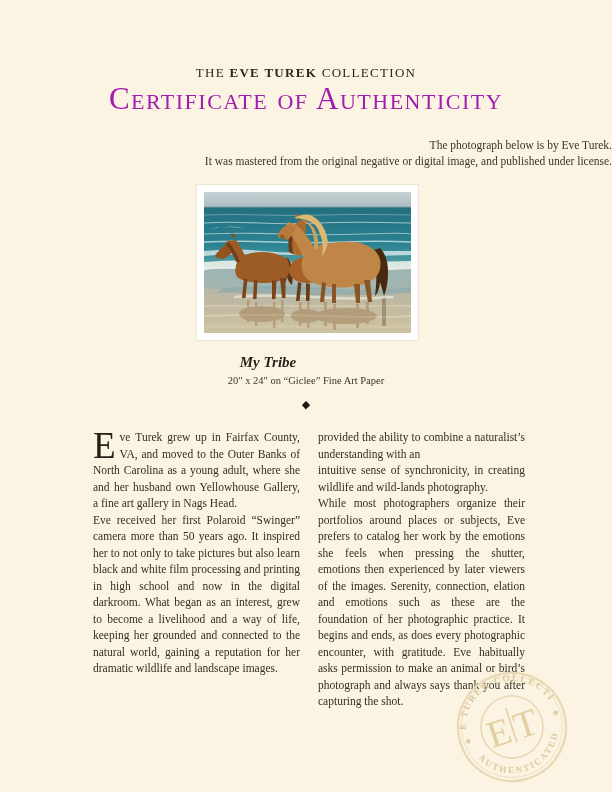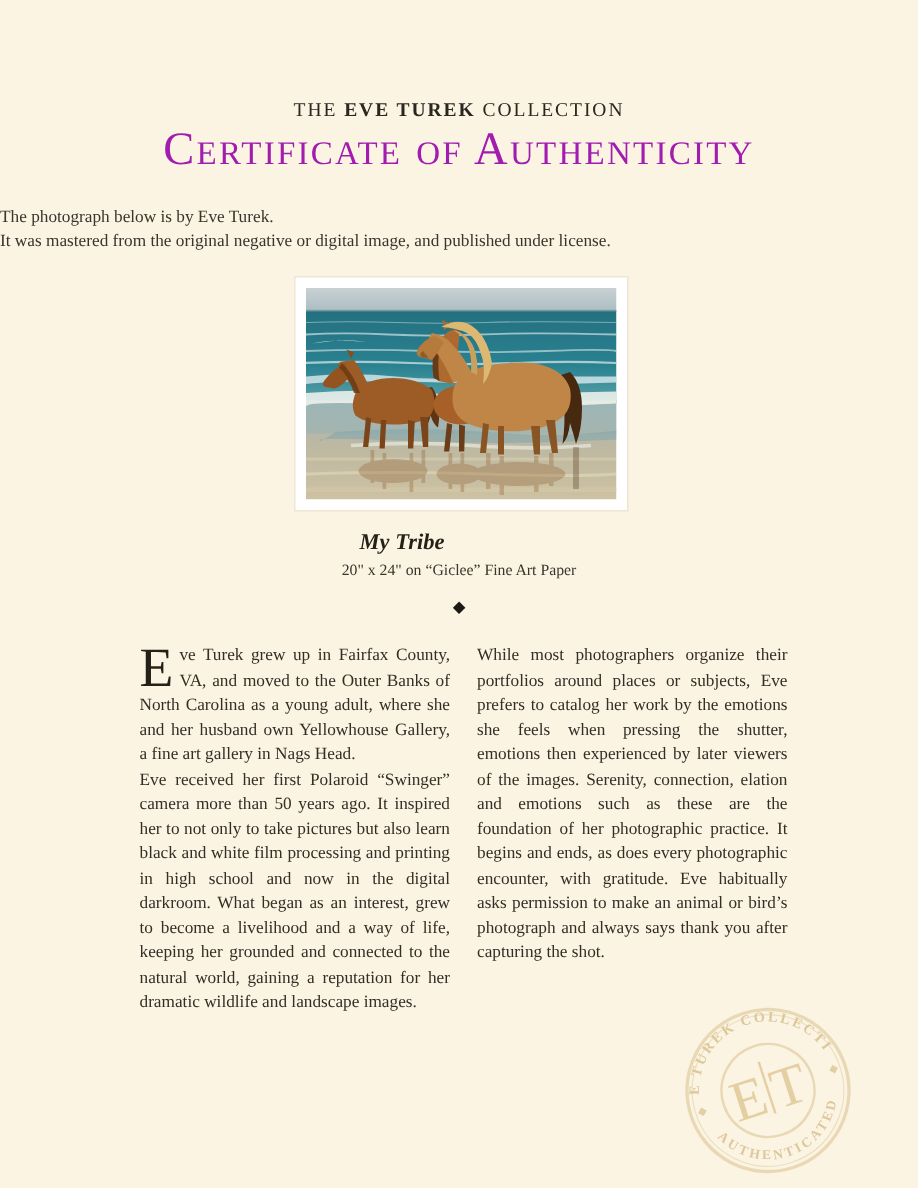"The photograph below is by" .statement { text-align: left -> right }
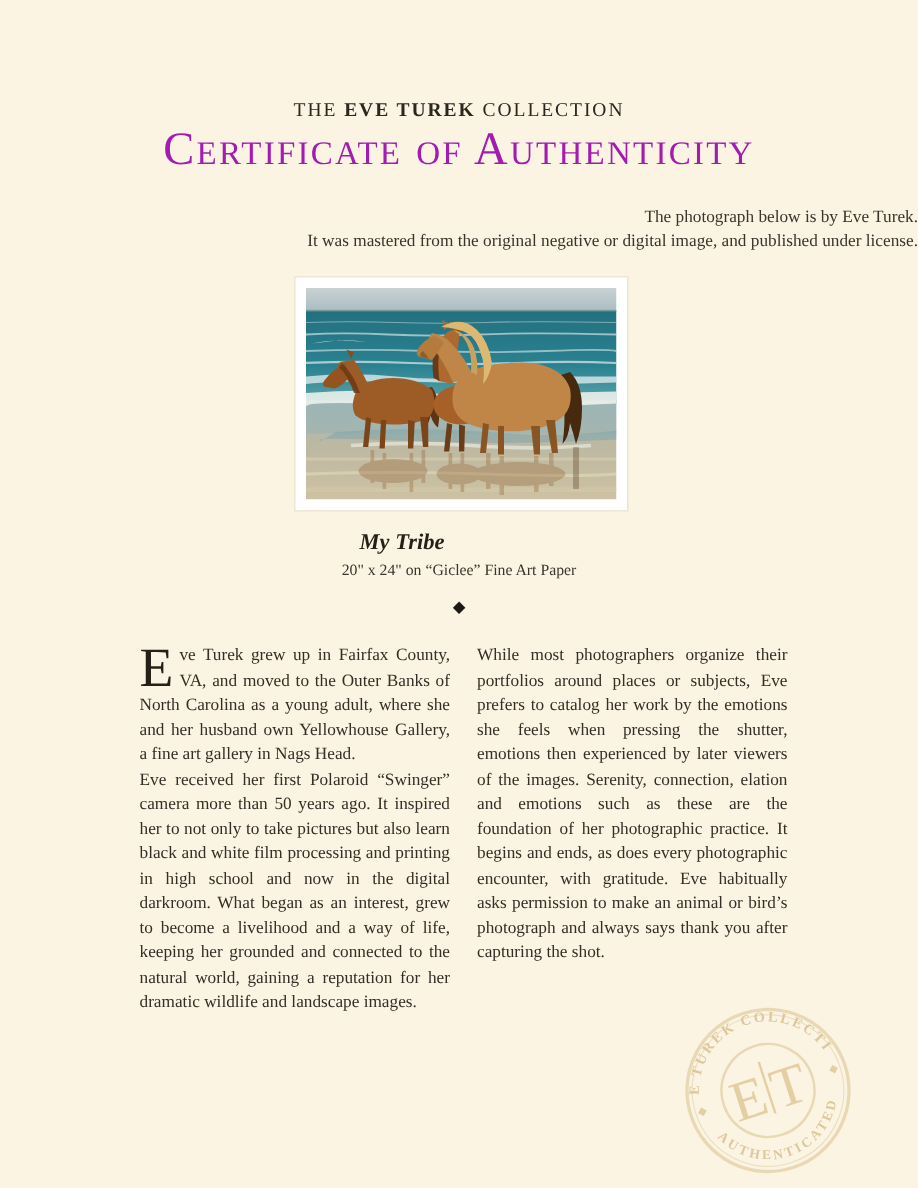"provided the ability to combine" p { html: none -> <p>provided the ability to combine a naturalist’s understanding with an</p> }
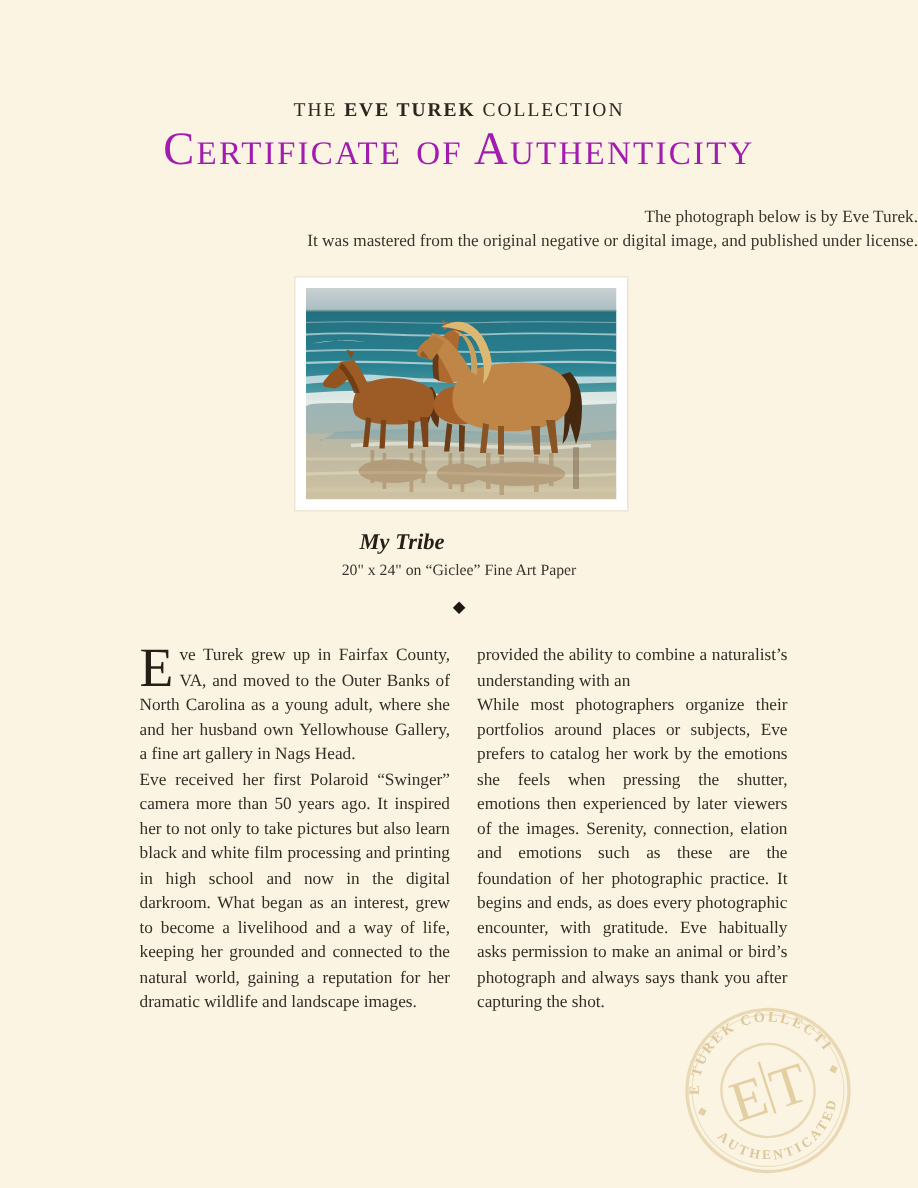"intuitive sense of synchronicity, in" p { html: none -> <p>intuitive sense of synchronicity, in creating wildlife and wild-lands photography.</p> }
